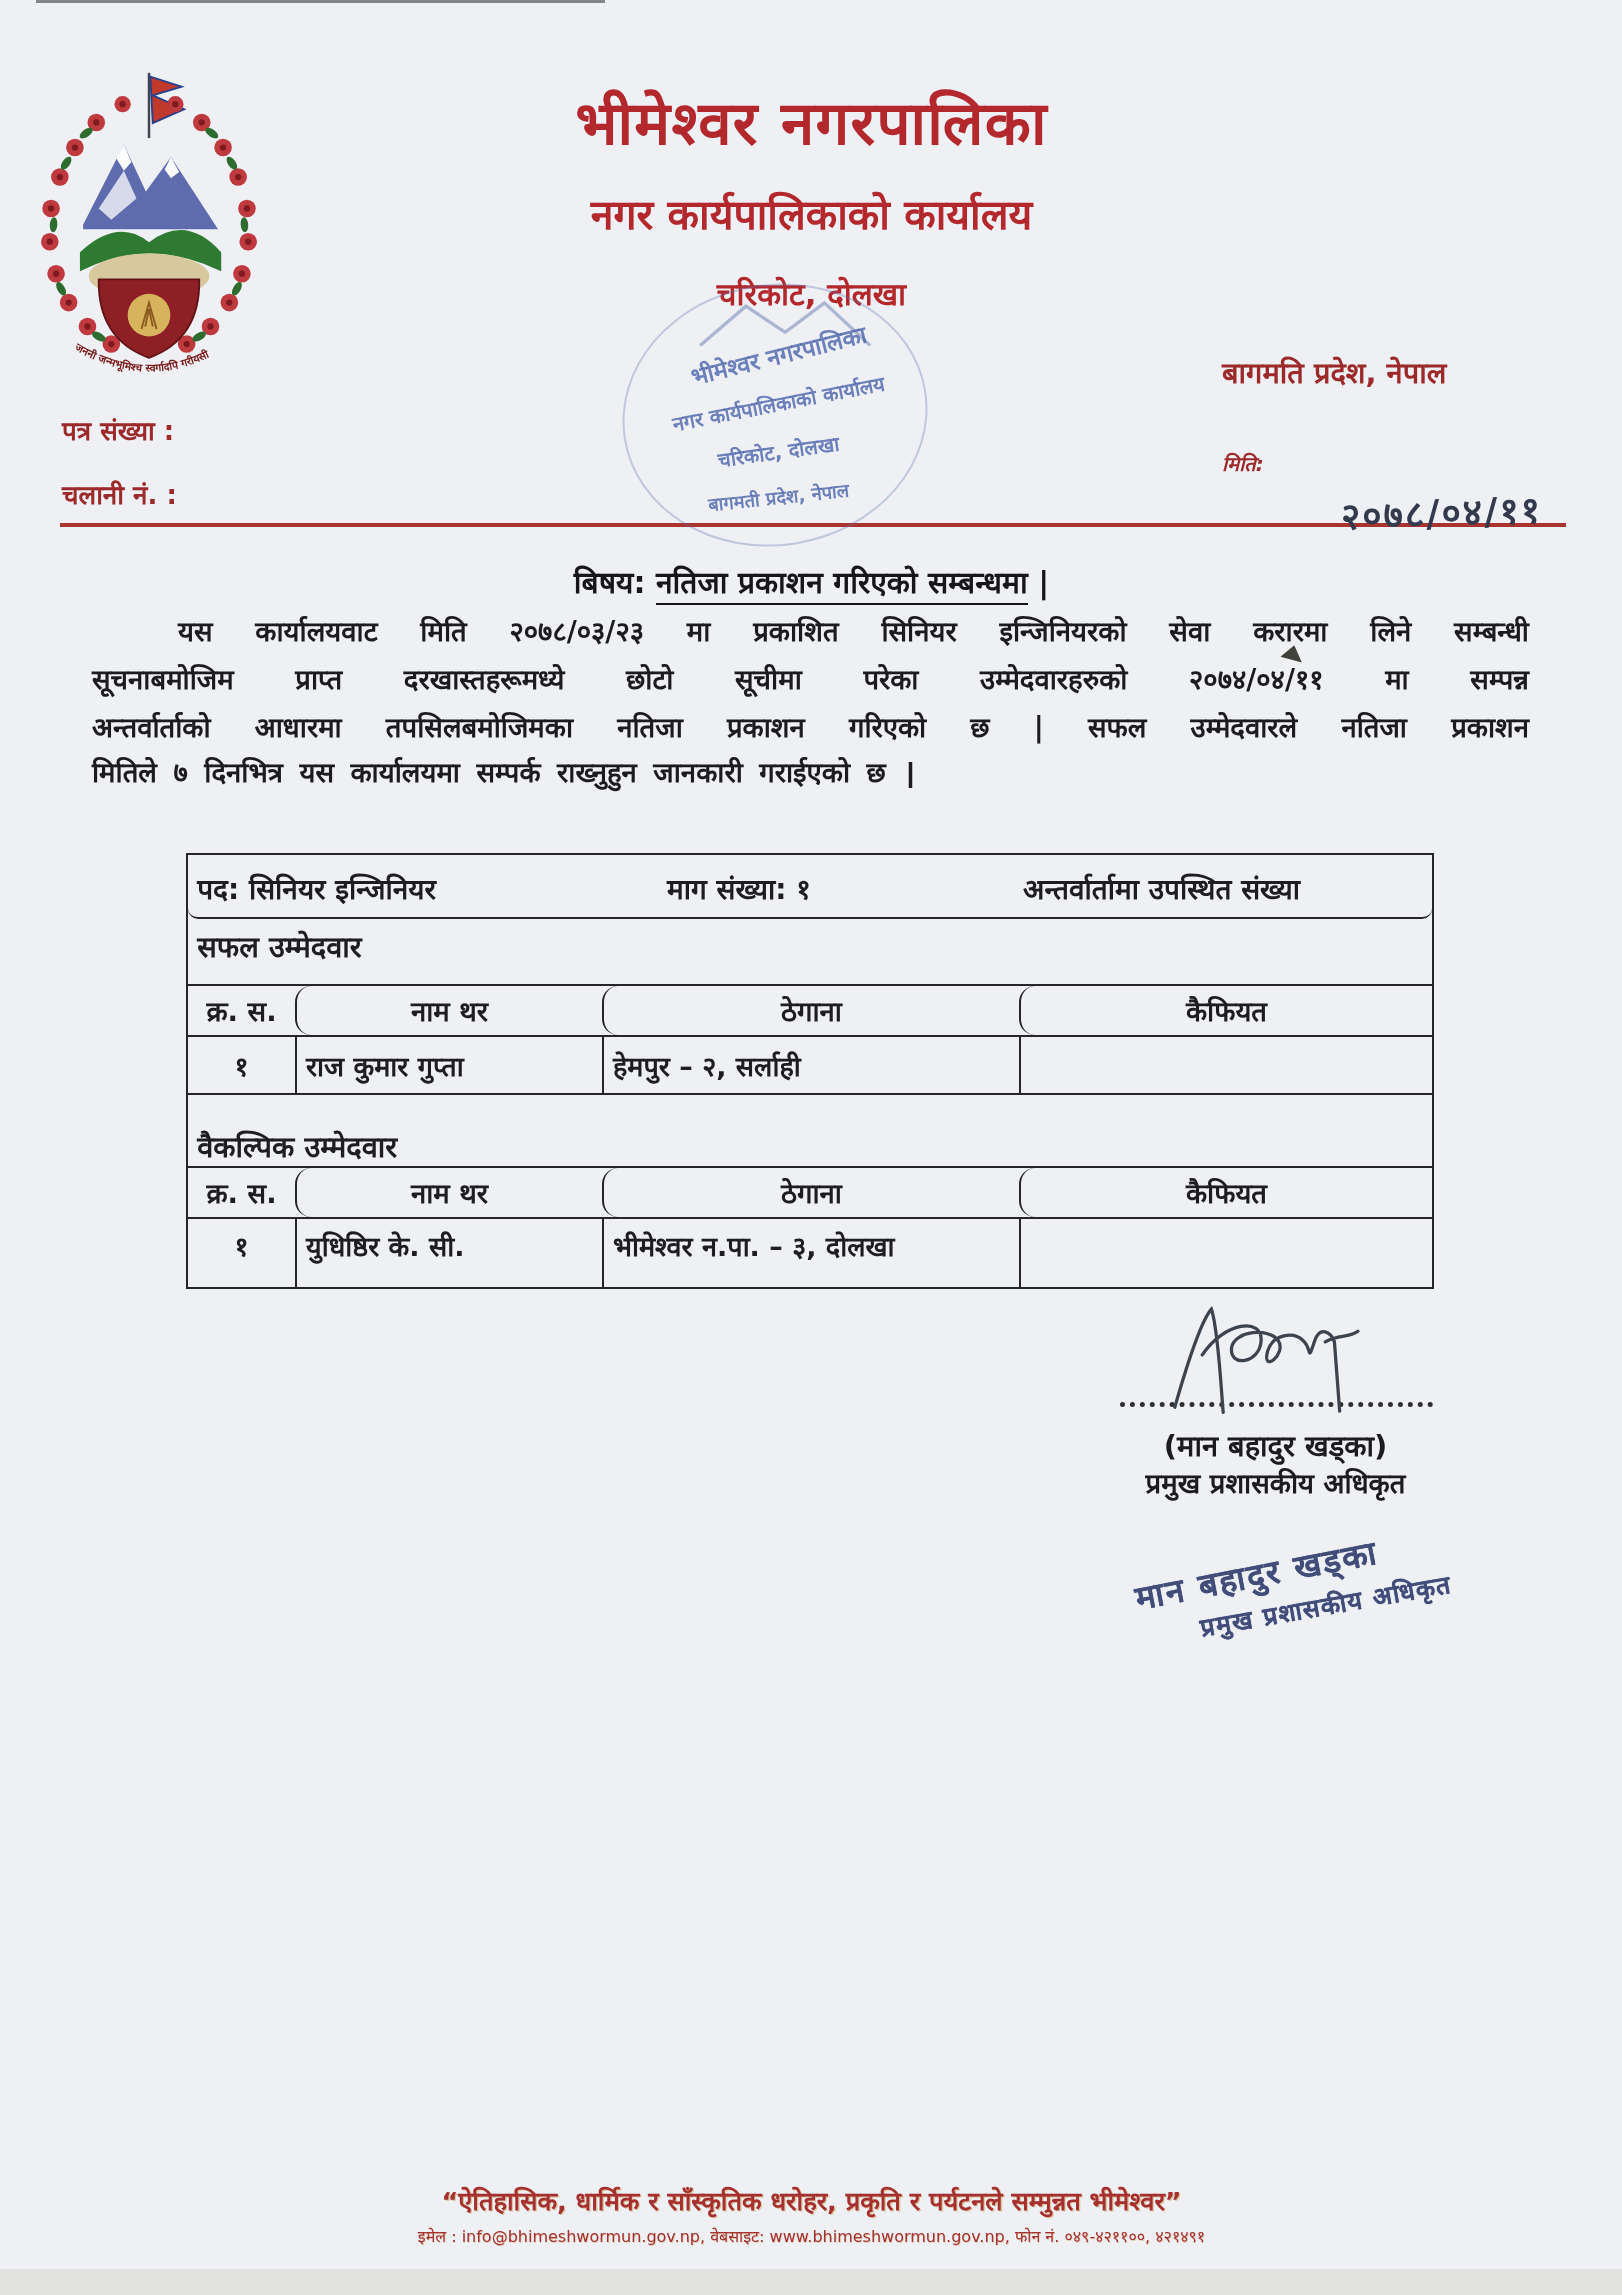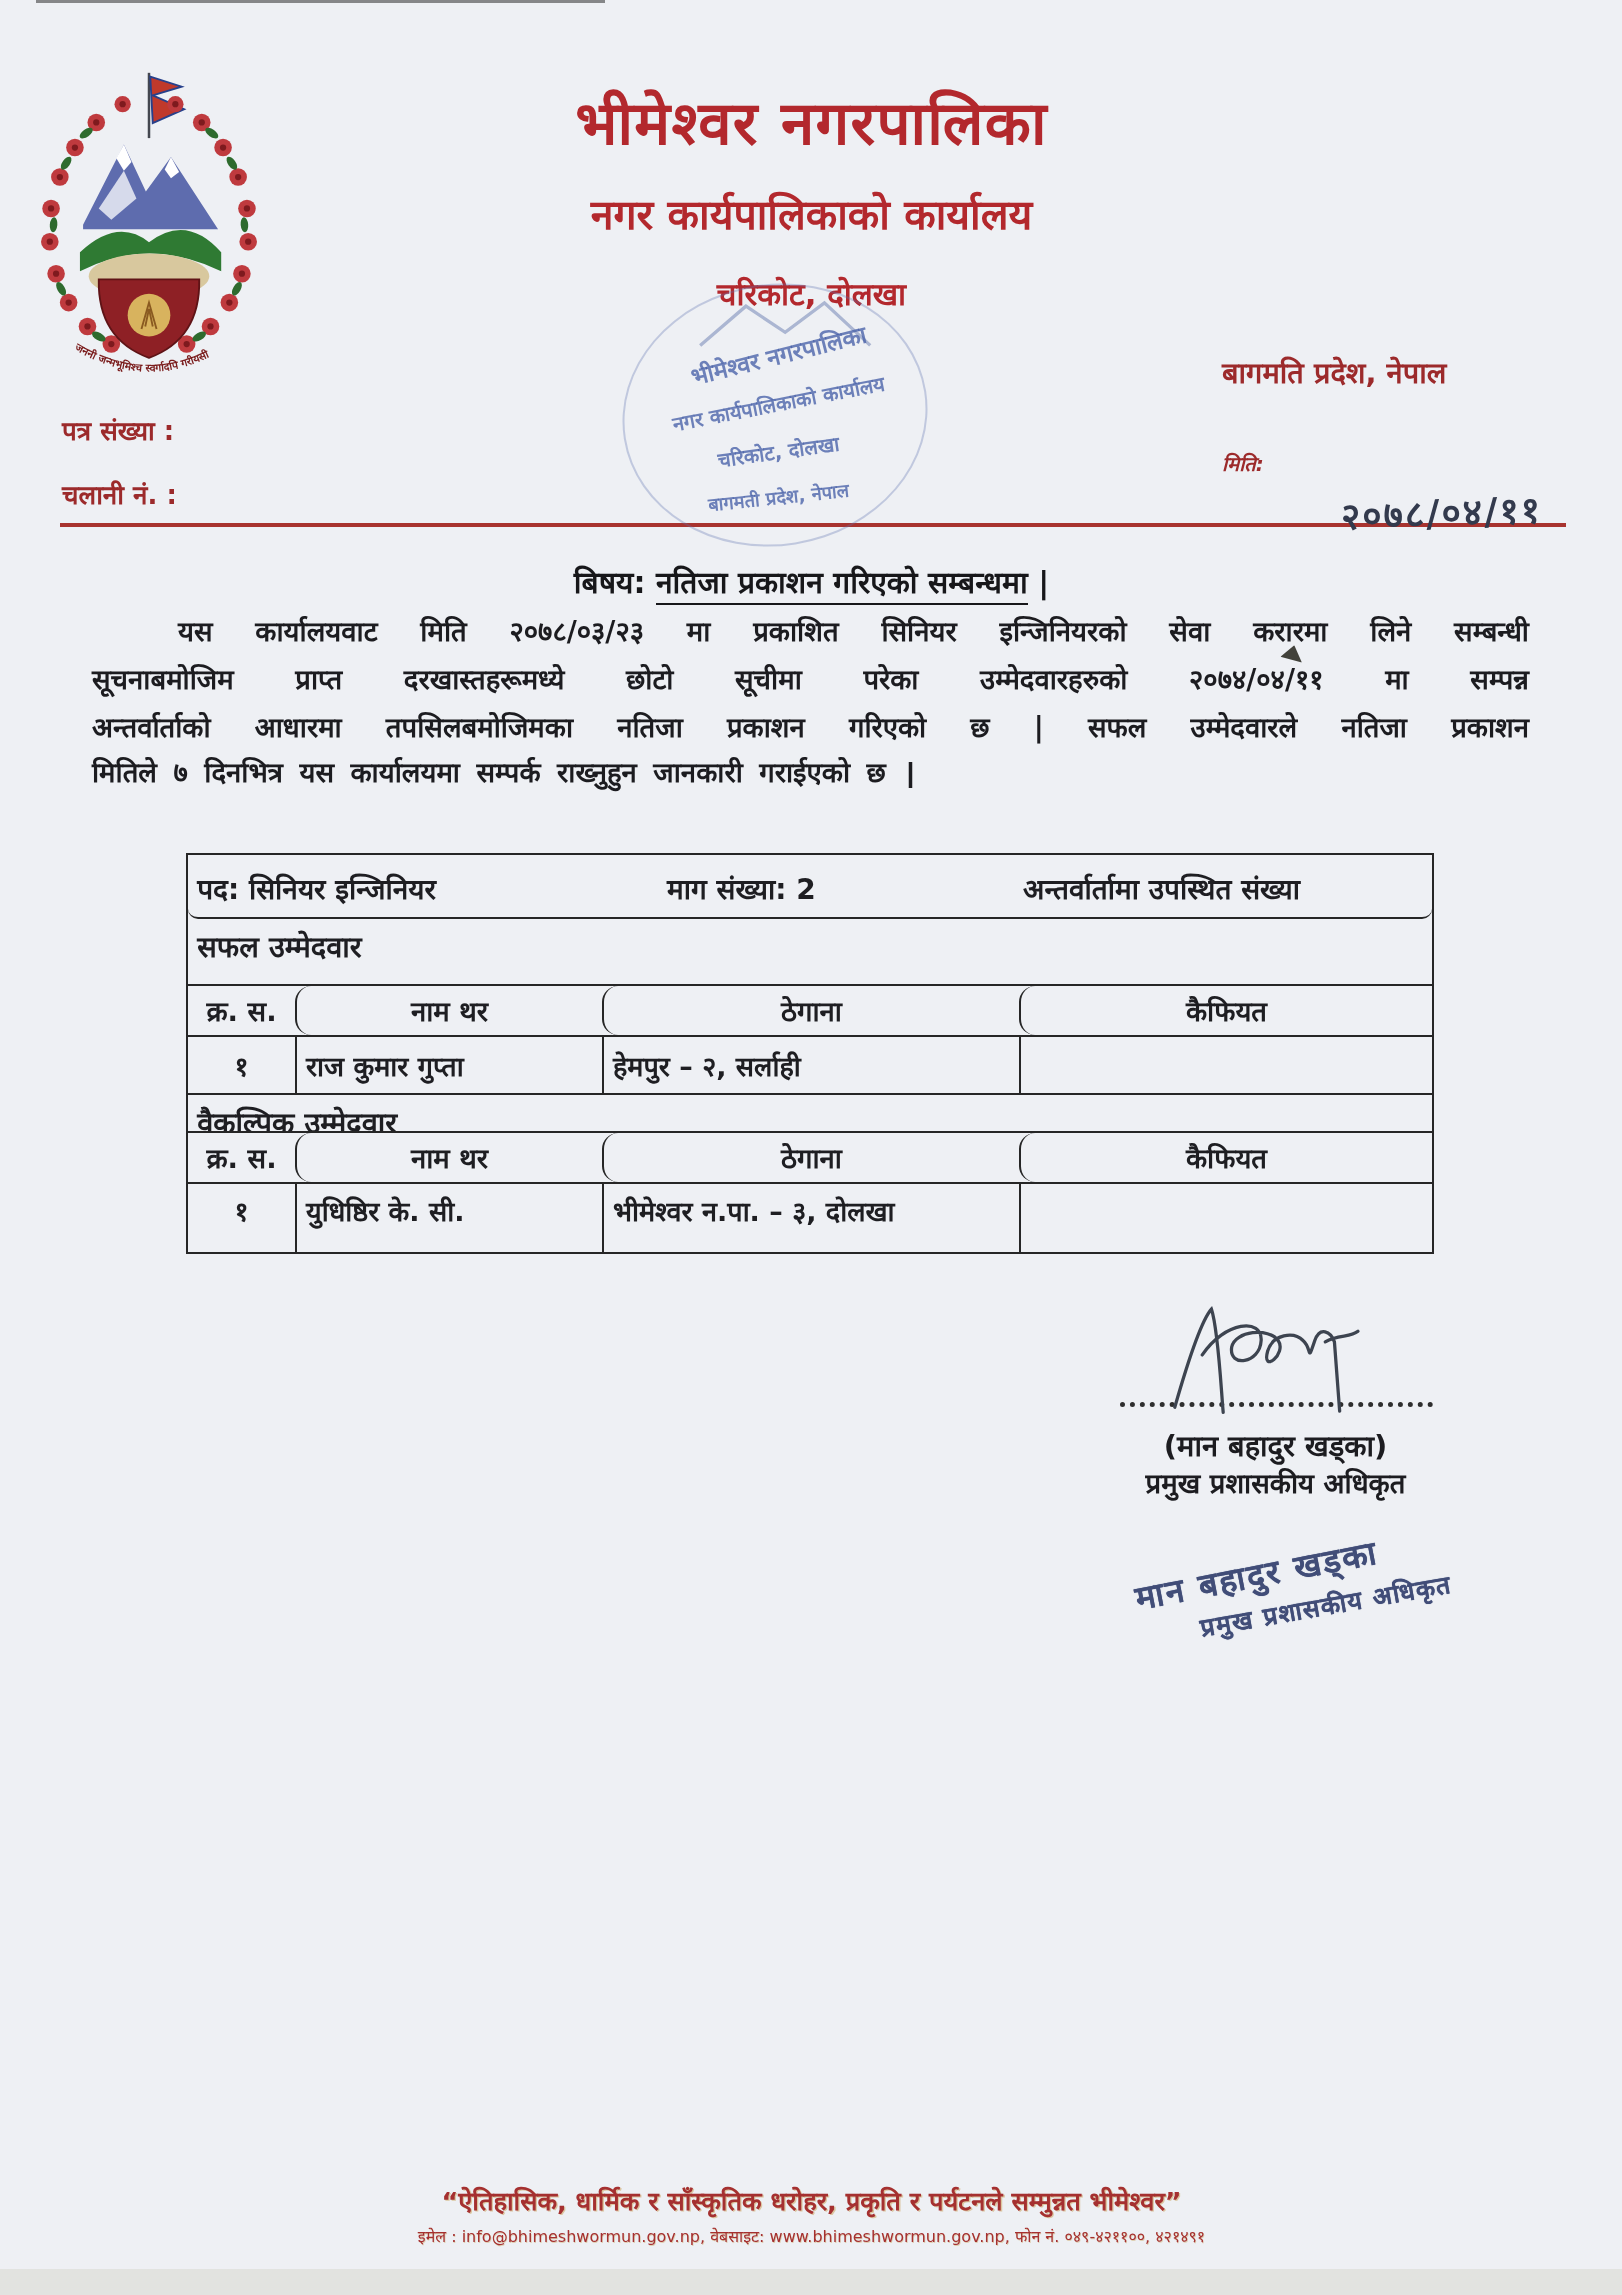"माग संख्या: 2" span.sum-cell { text: 2 -> १ }
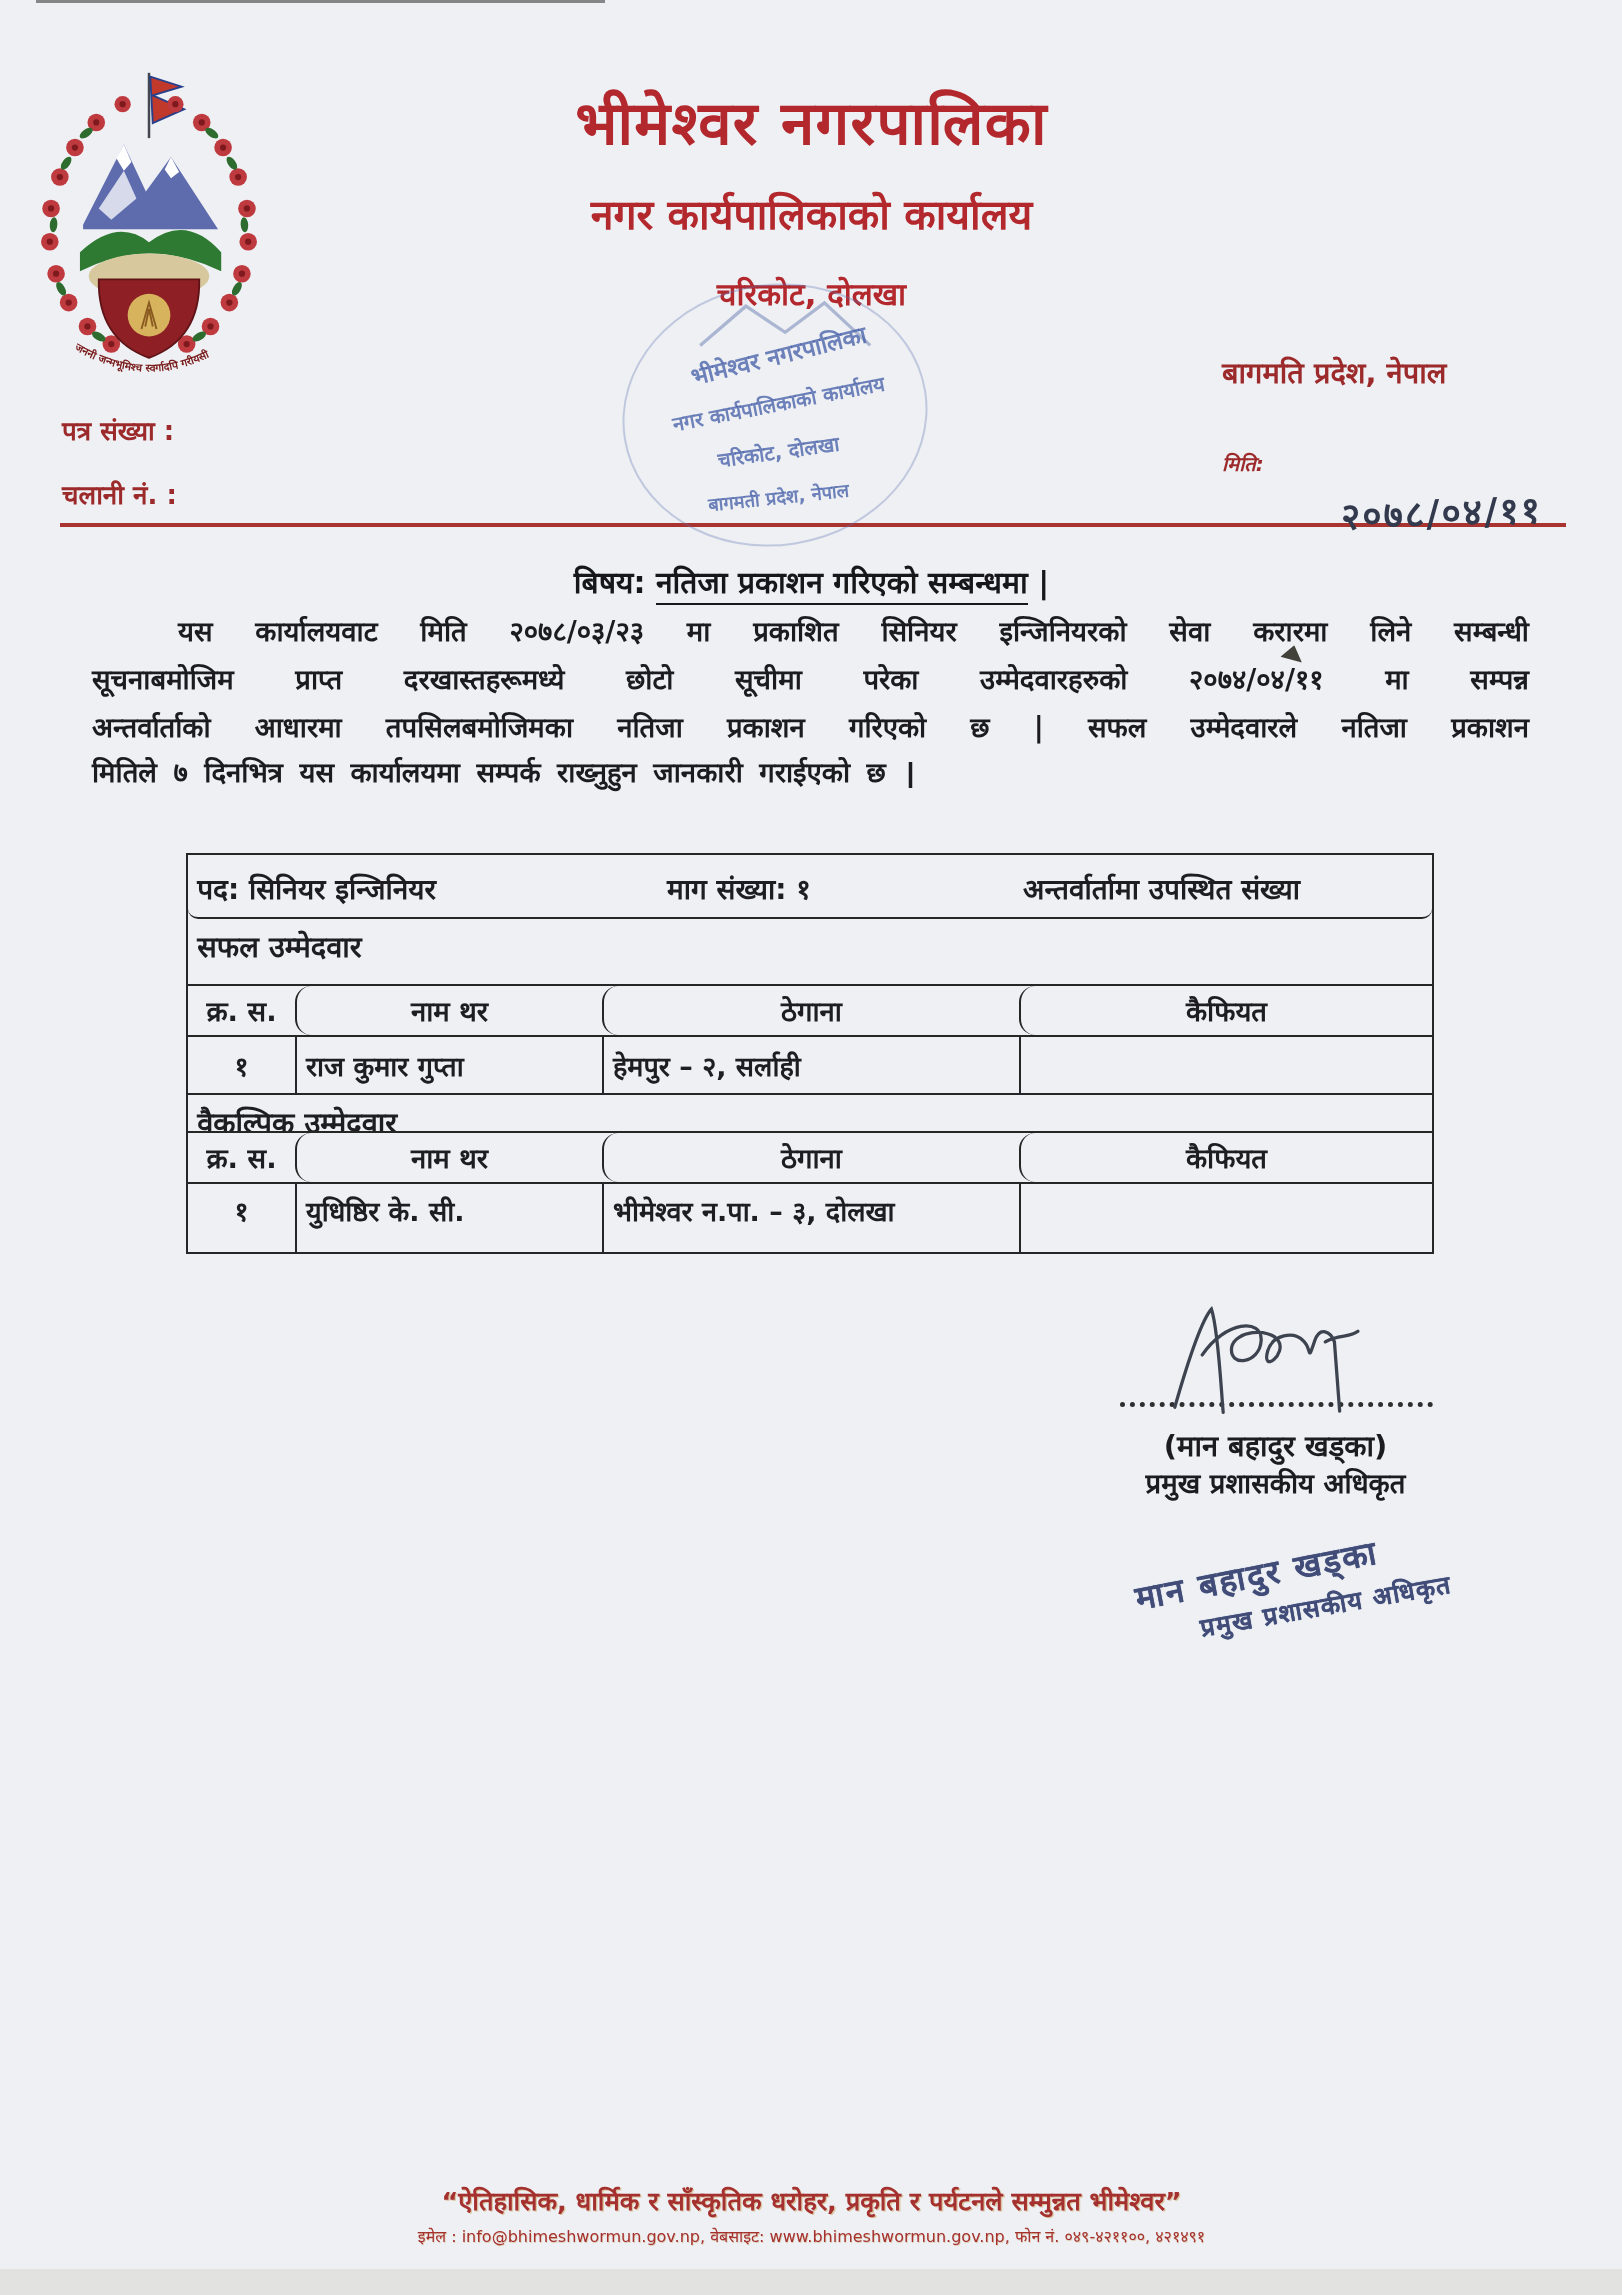"वैकल्पिक उम्मेदवार" .r-label-a { height: 38px -> 49px; margin-top: none -> 24px }
